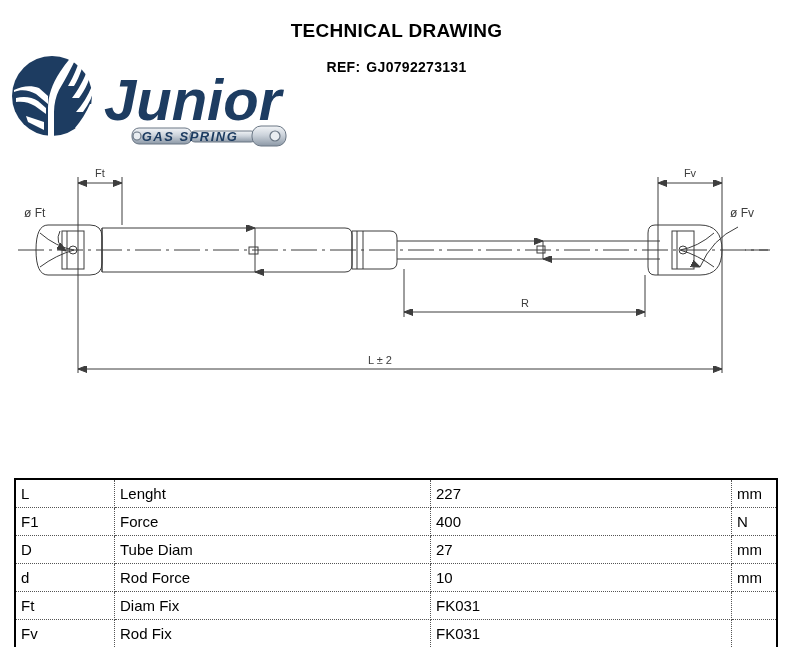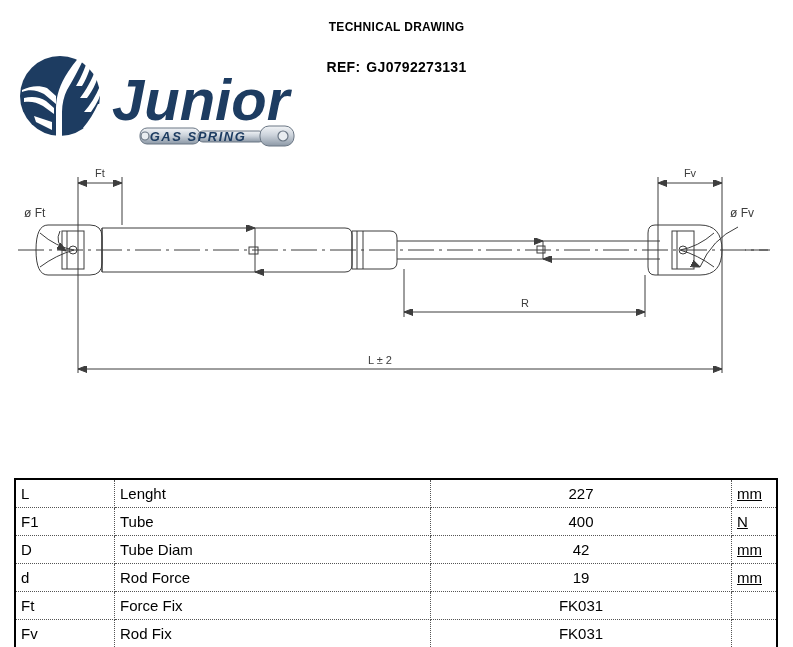"TECHNICAL DRAWING" #header-title { font-size: 12px -> 19px }
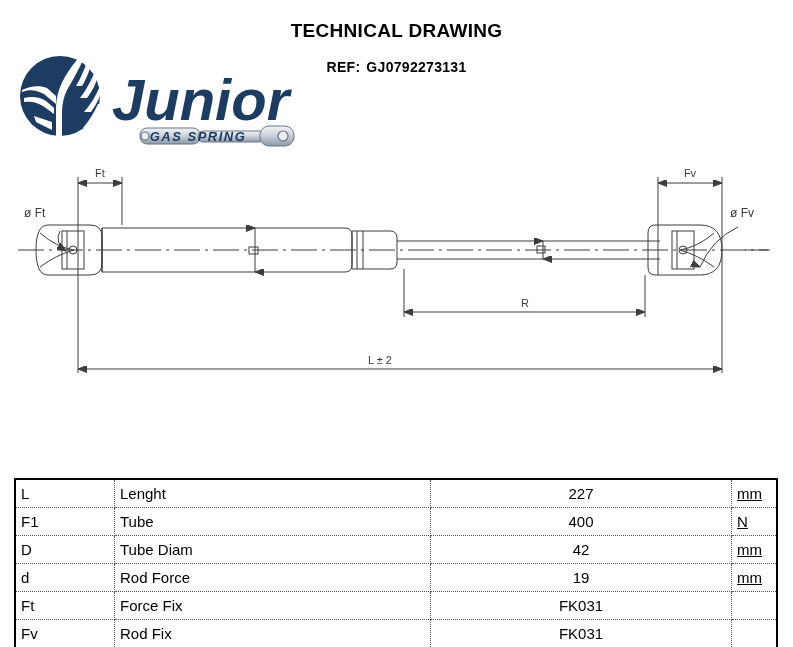"Junior" #logo { left: 12px -> 4px }
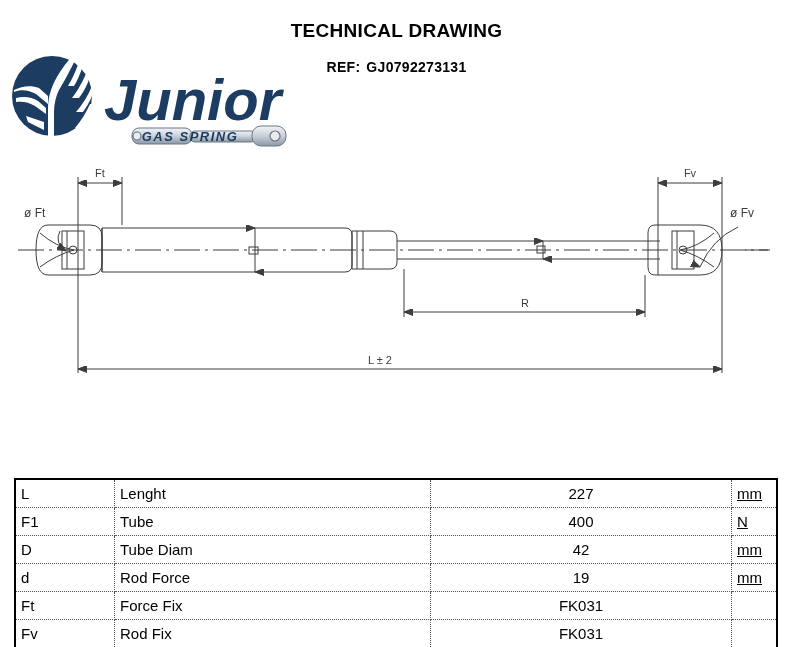"227" .c-val { text-align: center -> left }
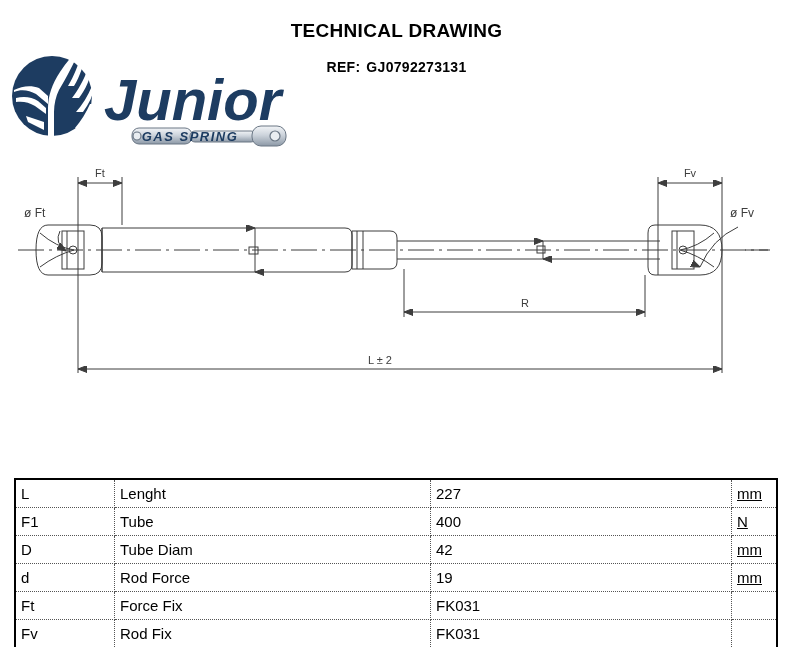"mm" .c-unit { text-decoration: underline -> none }
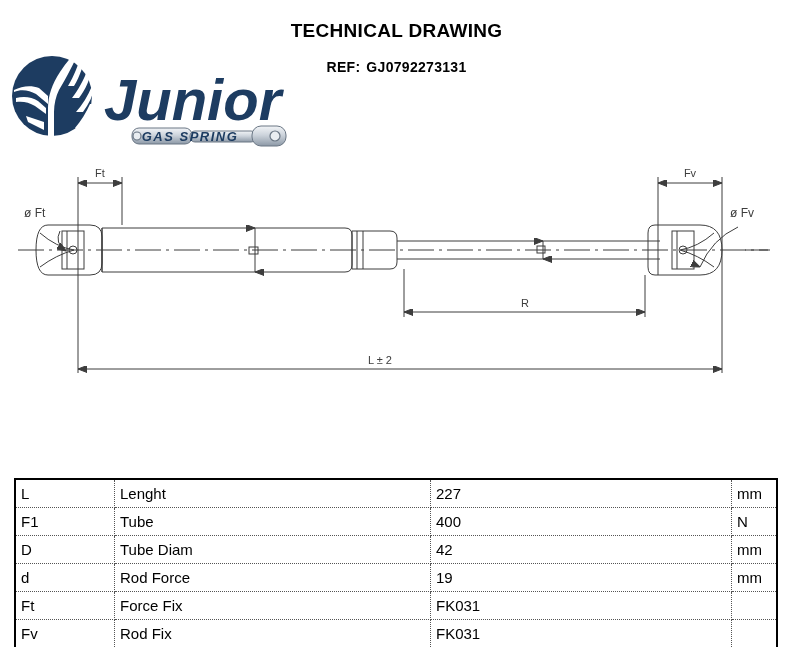"Tube" td.c-name { text: Tube -> Force }
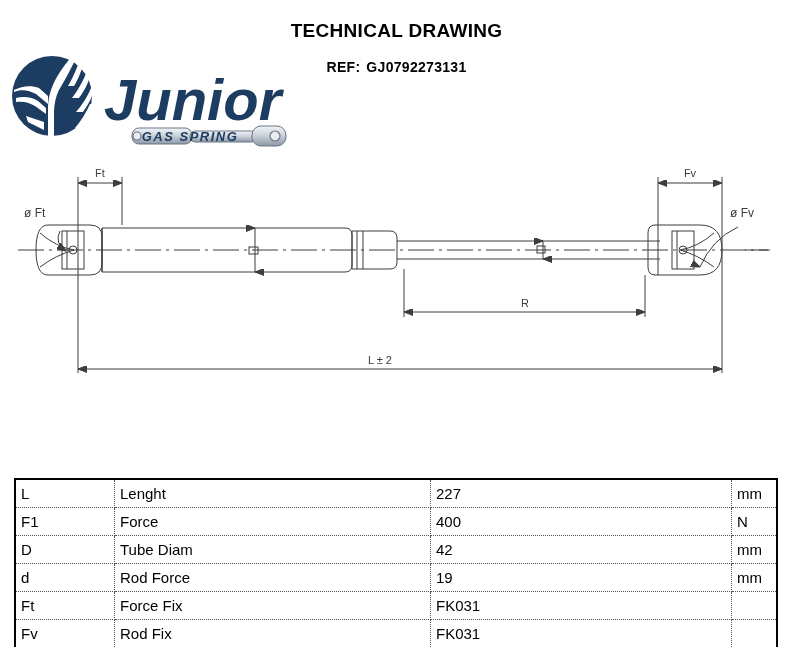"42" td.c-val { text: 42 -> 27 }
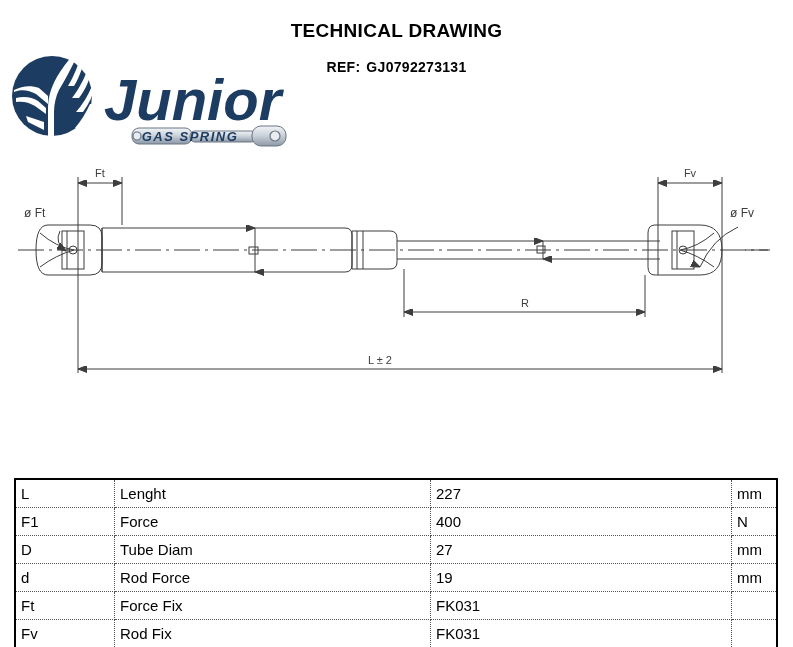"19" td.c-val { text: 19 -> 10 }
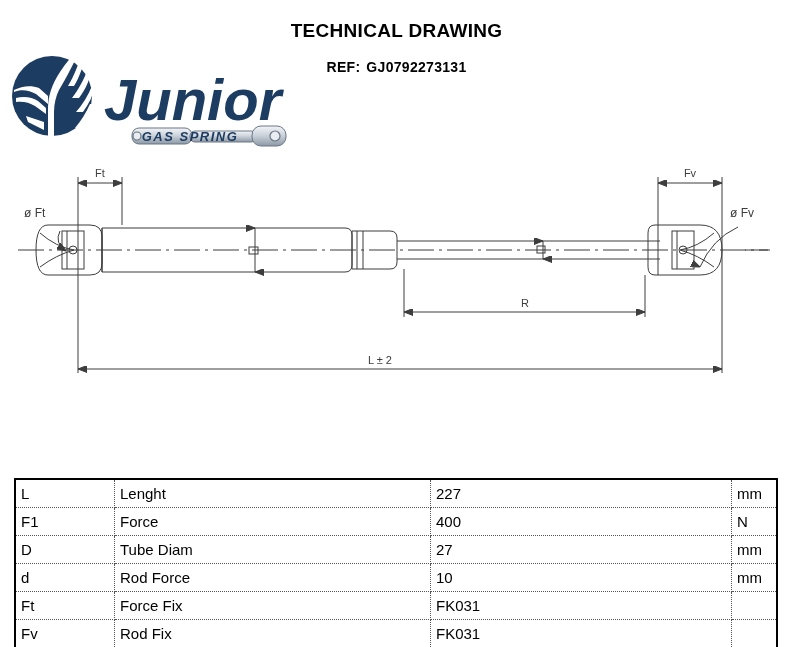"Force Fix" td.c-name { text: Force -> Diam }
